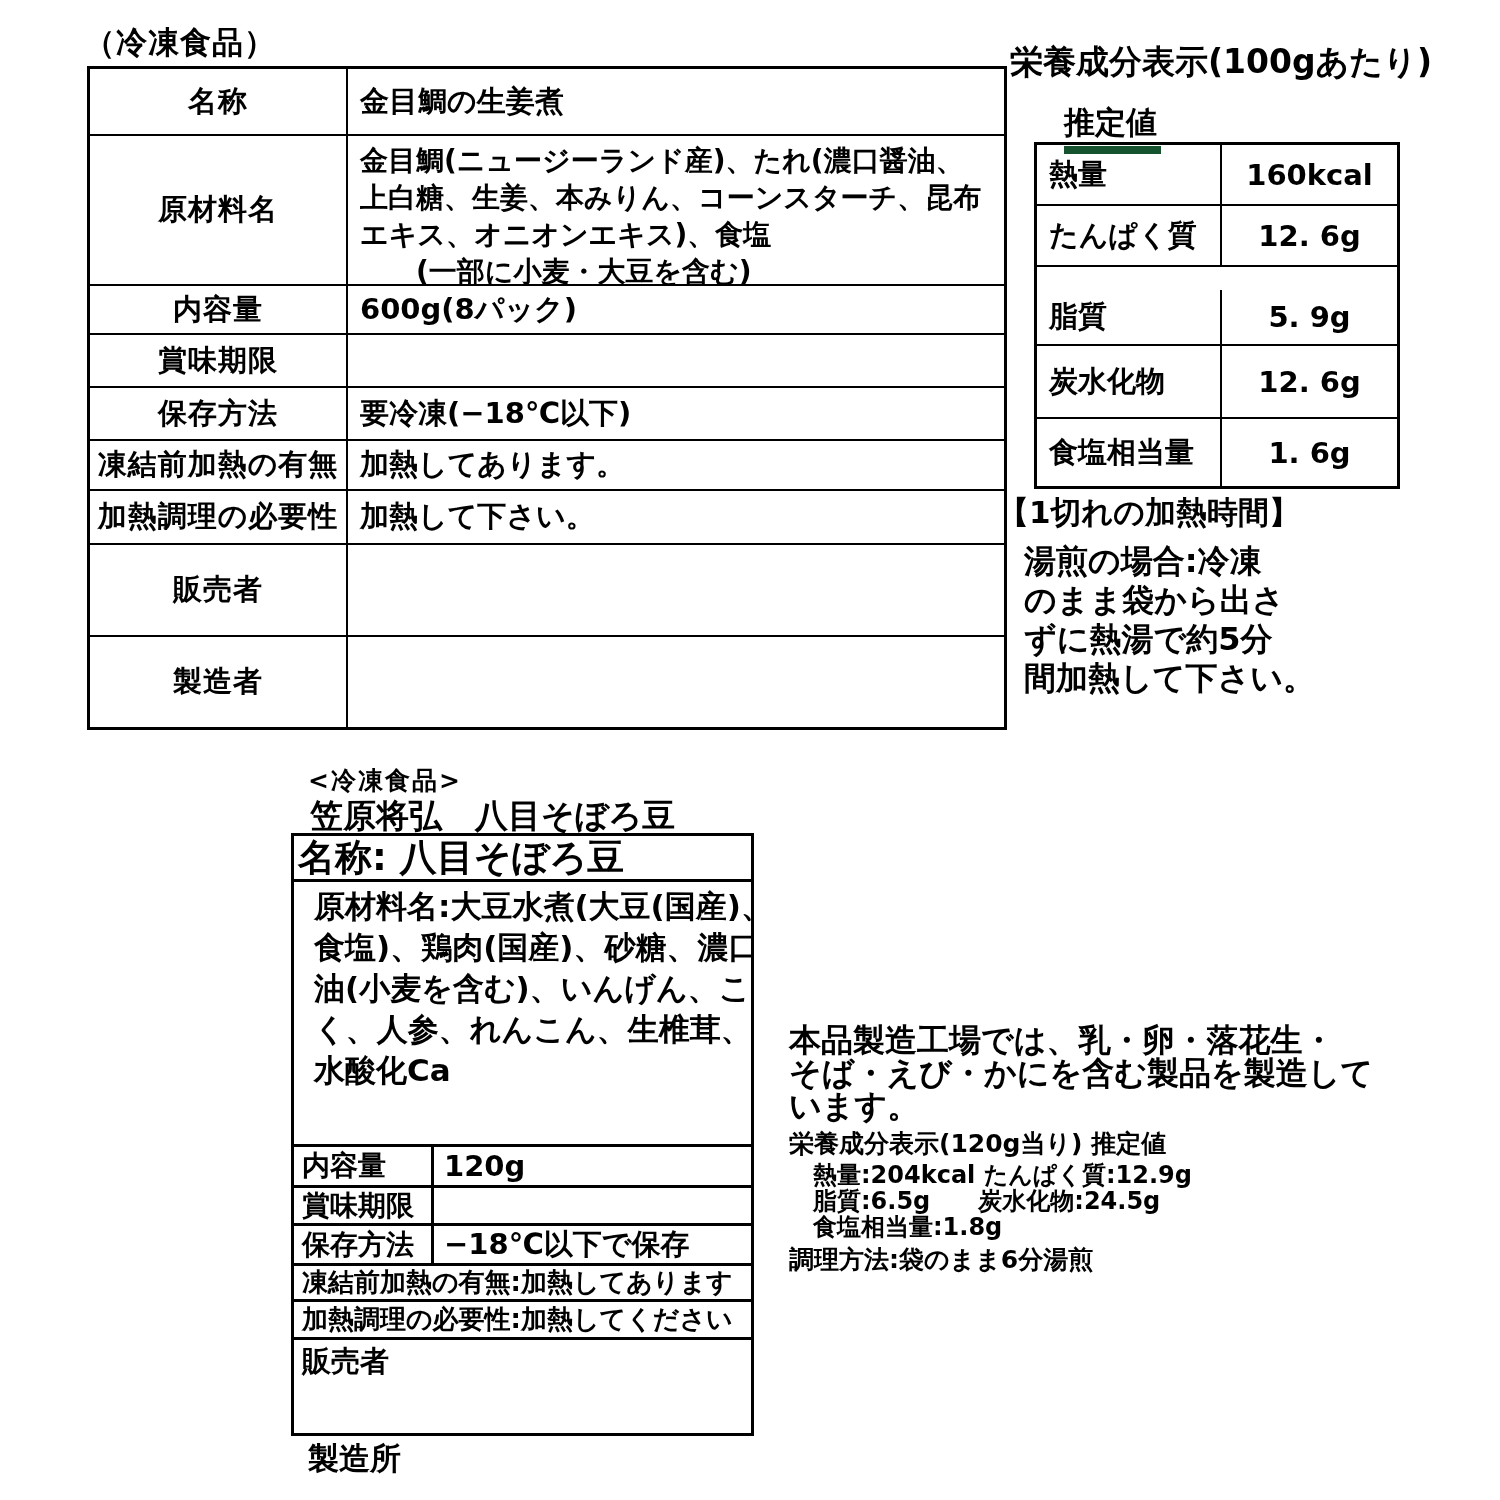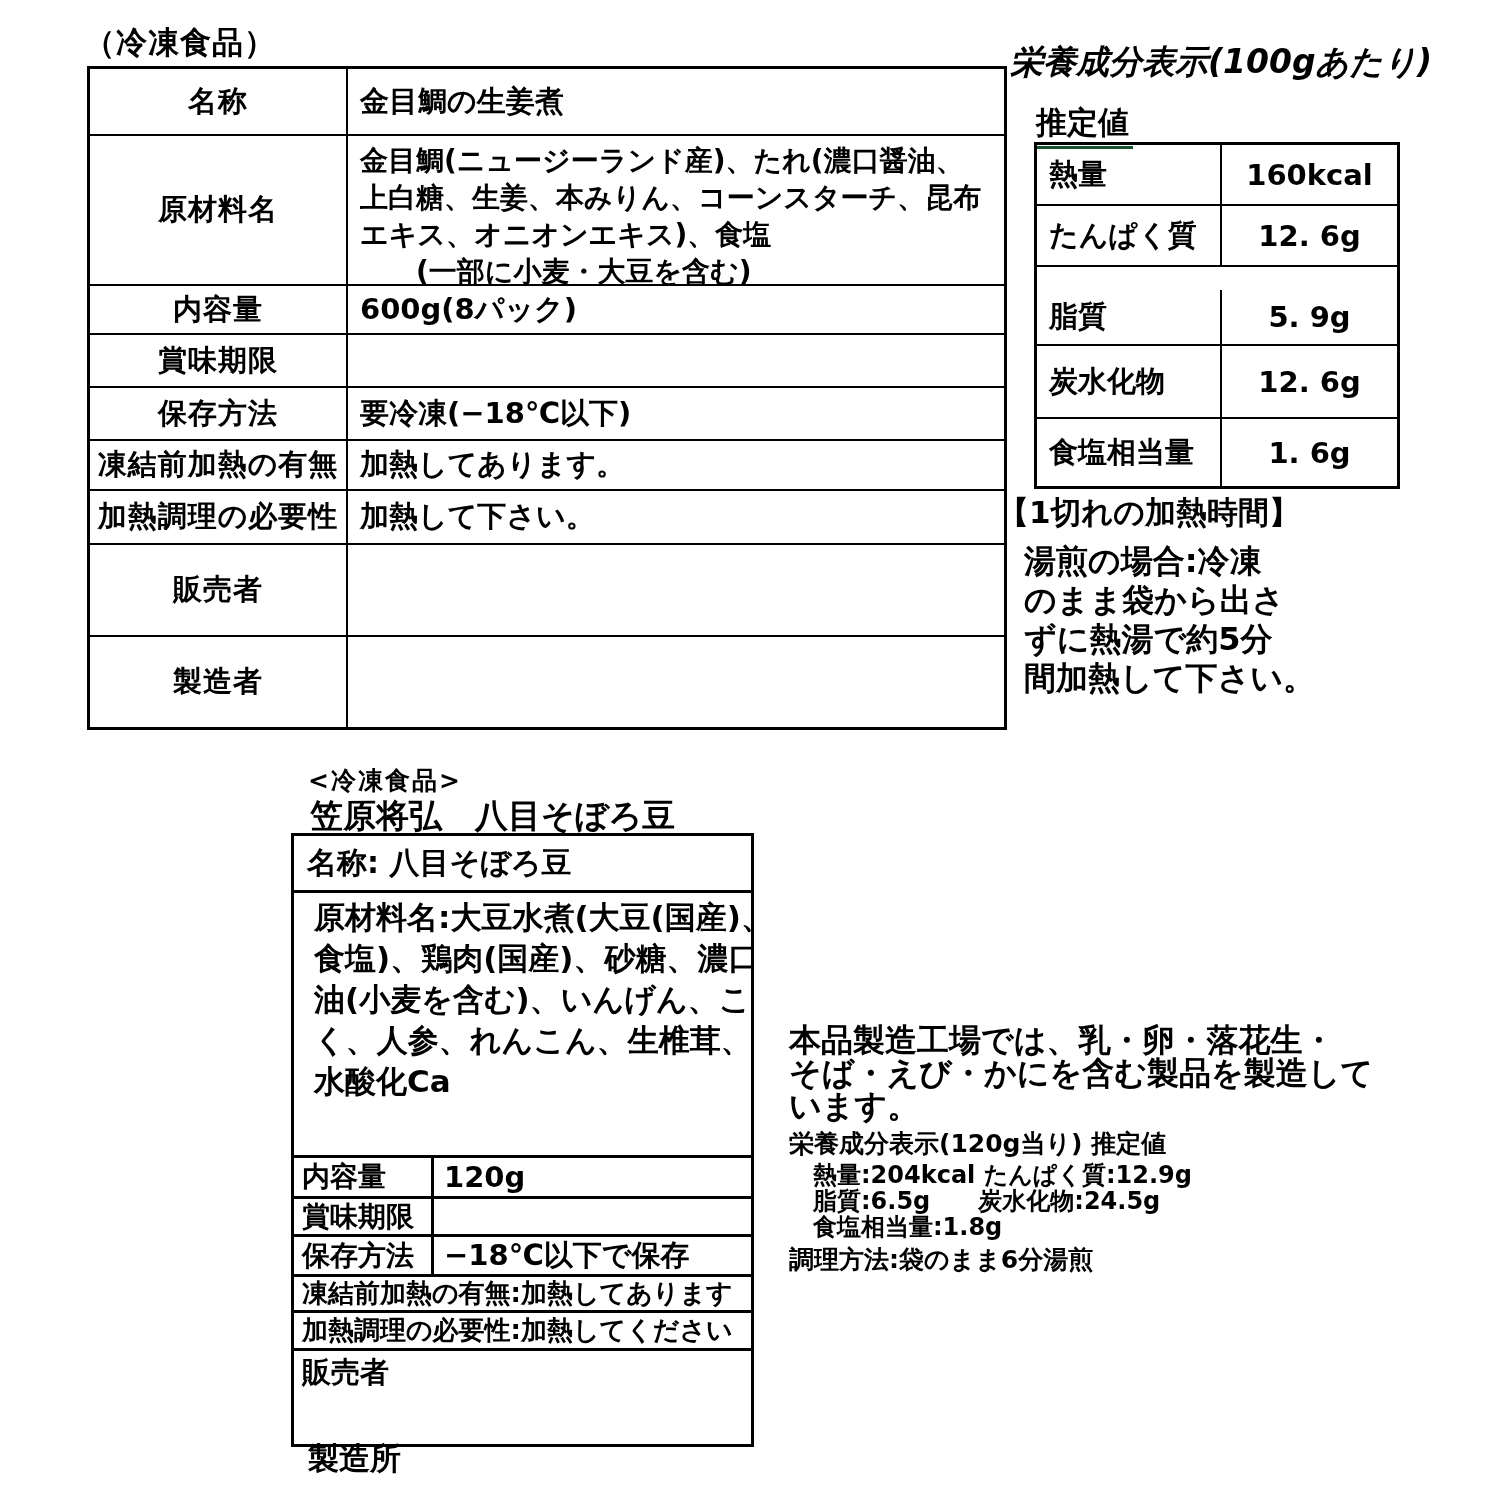"栄養成分表示(100gあたり)" .n1-title { font-style: italic -> none }
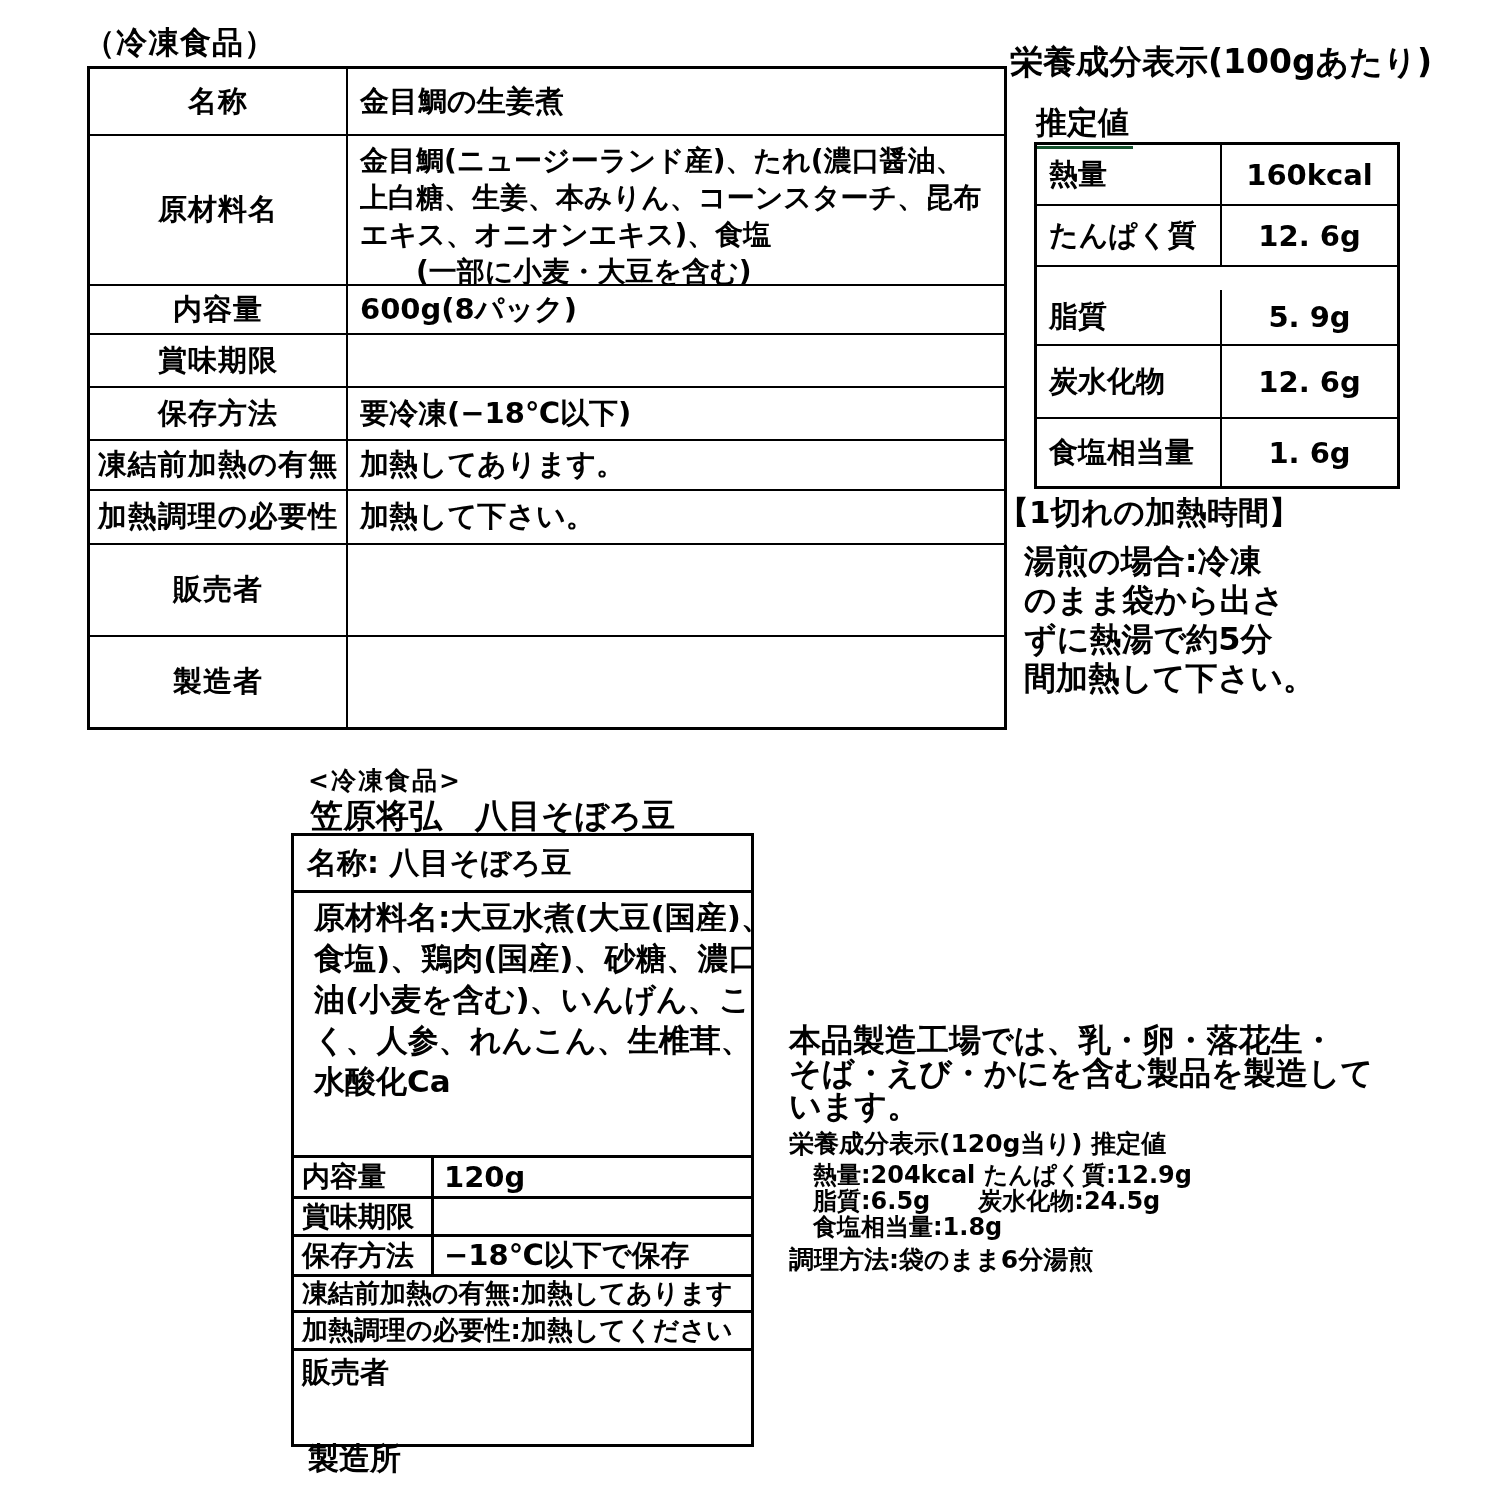"推定値" .n1-sub span { border-bottom: 3px solid #14532d -> 8px solid #14532d; margin-left: none -> 28px }
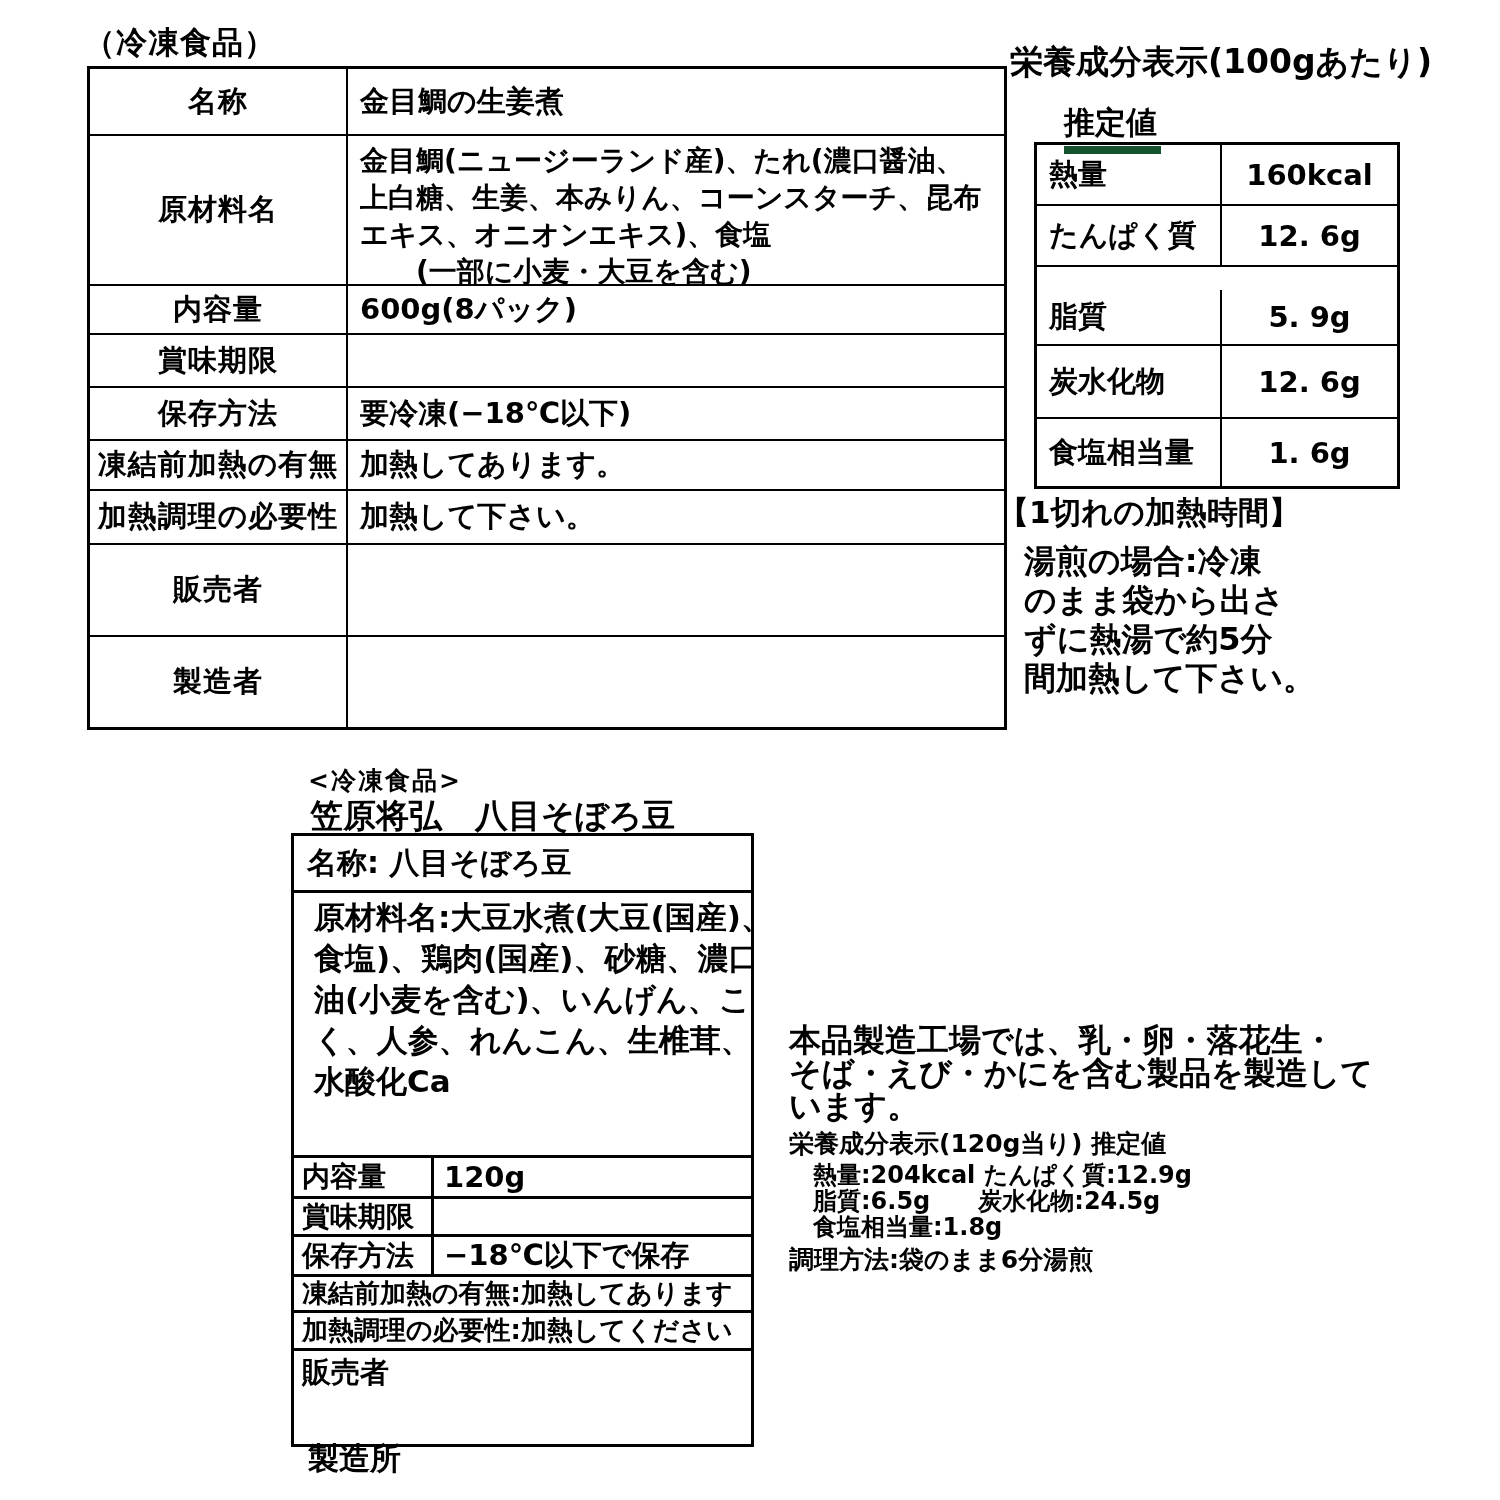"名称: 八目そぼろ豆" .t2-name { font-size: 30px -> 37px; height: 57px -> 46px; padding-left: 13px -> 4px }
